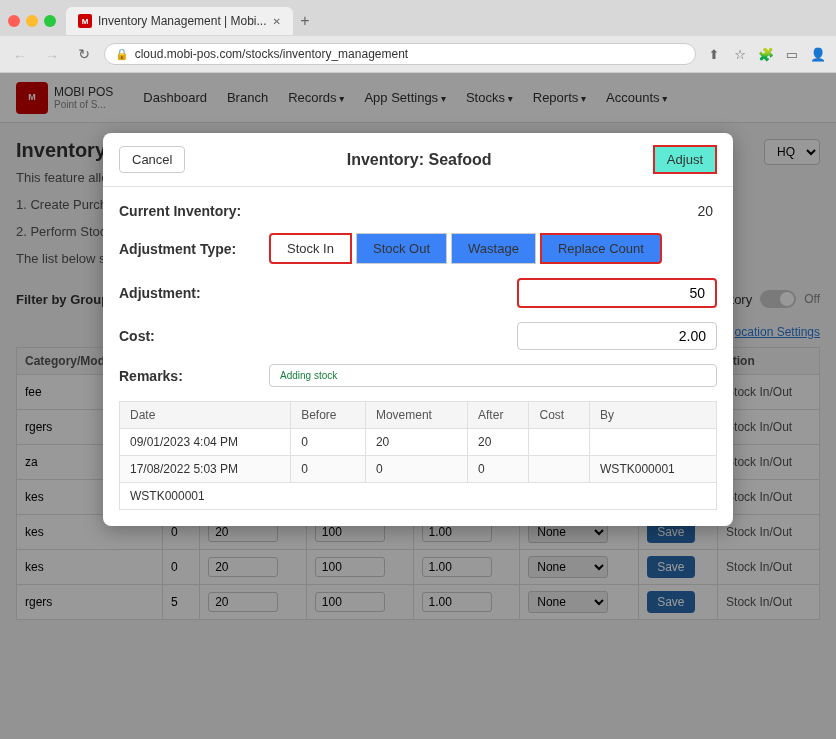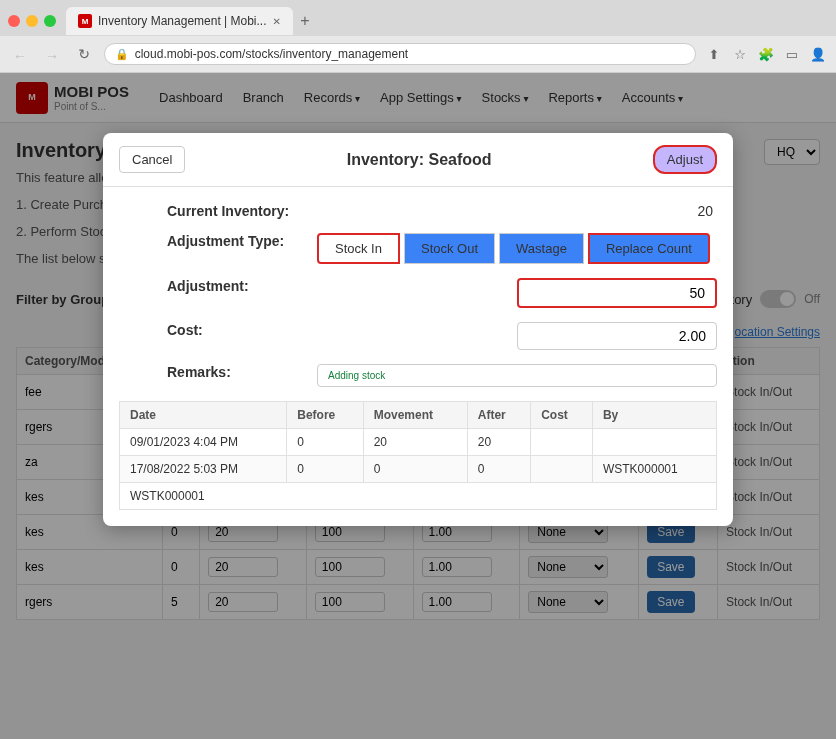"MOBI POS" .brand-text { font-size: 15px -> 12px; font-weight: bold -> normal }
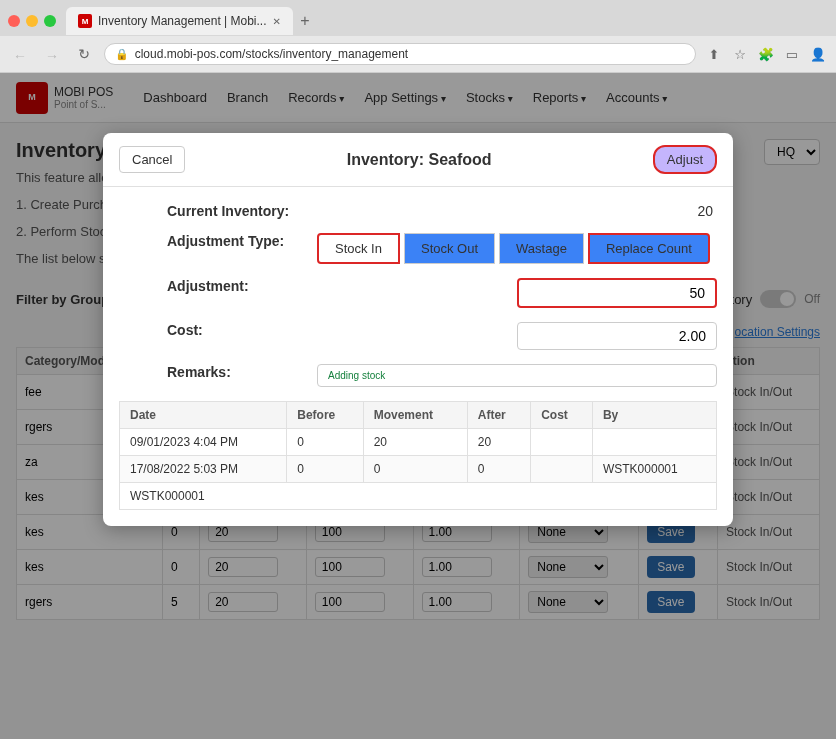"Adjust" .modal-adjust-btn { background: #c4b5fd -> #5eead4; border-radius: 12px -> 0 }
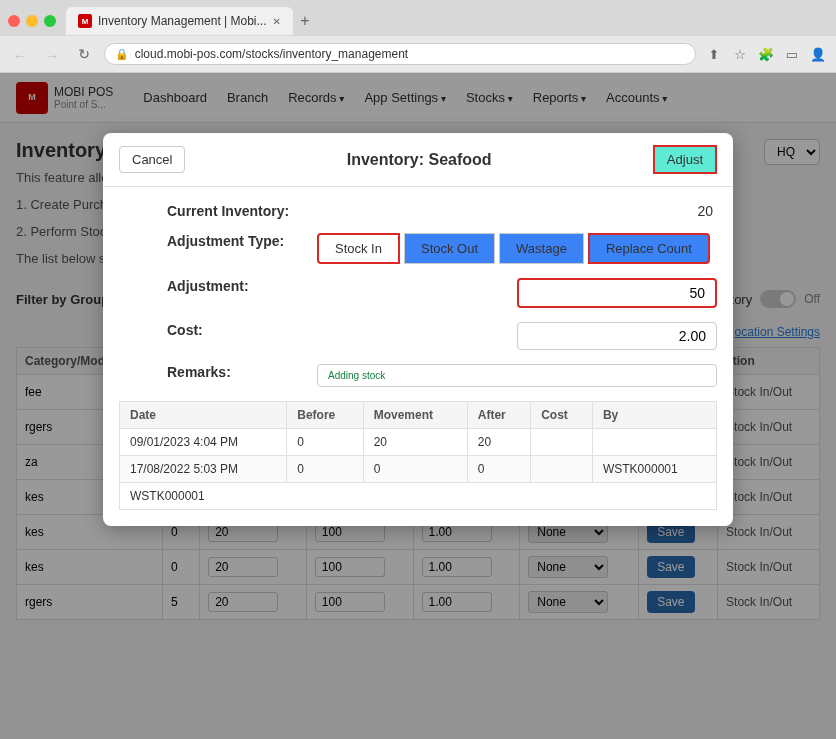"Current Inventory:" .modal-row { align-items: flex-start -> center; margin-left: 48px -> none }
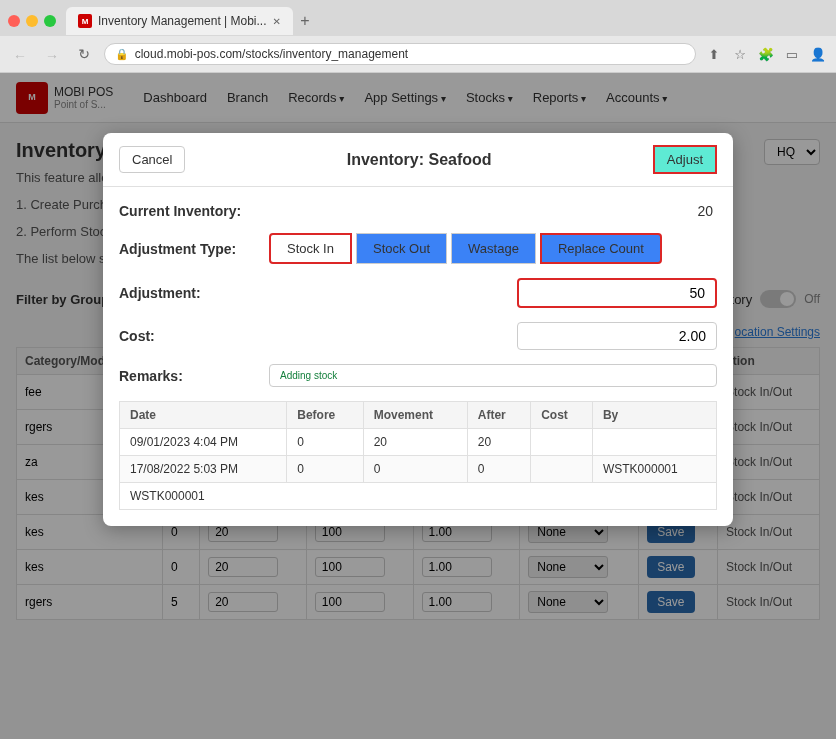"Date" .history-table th { font-weight: 700 -> 400 }
